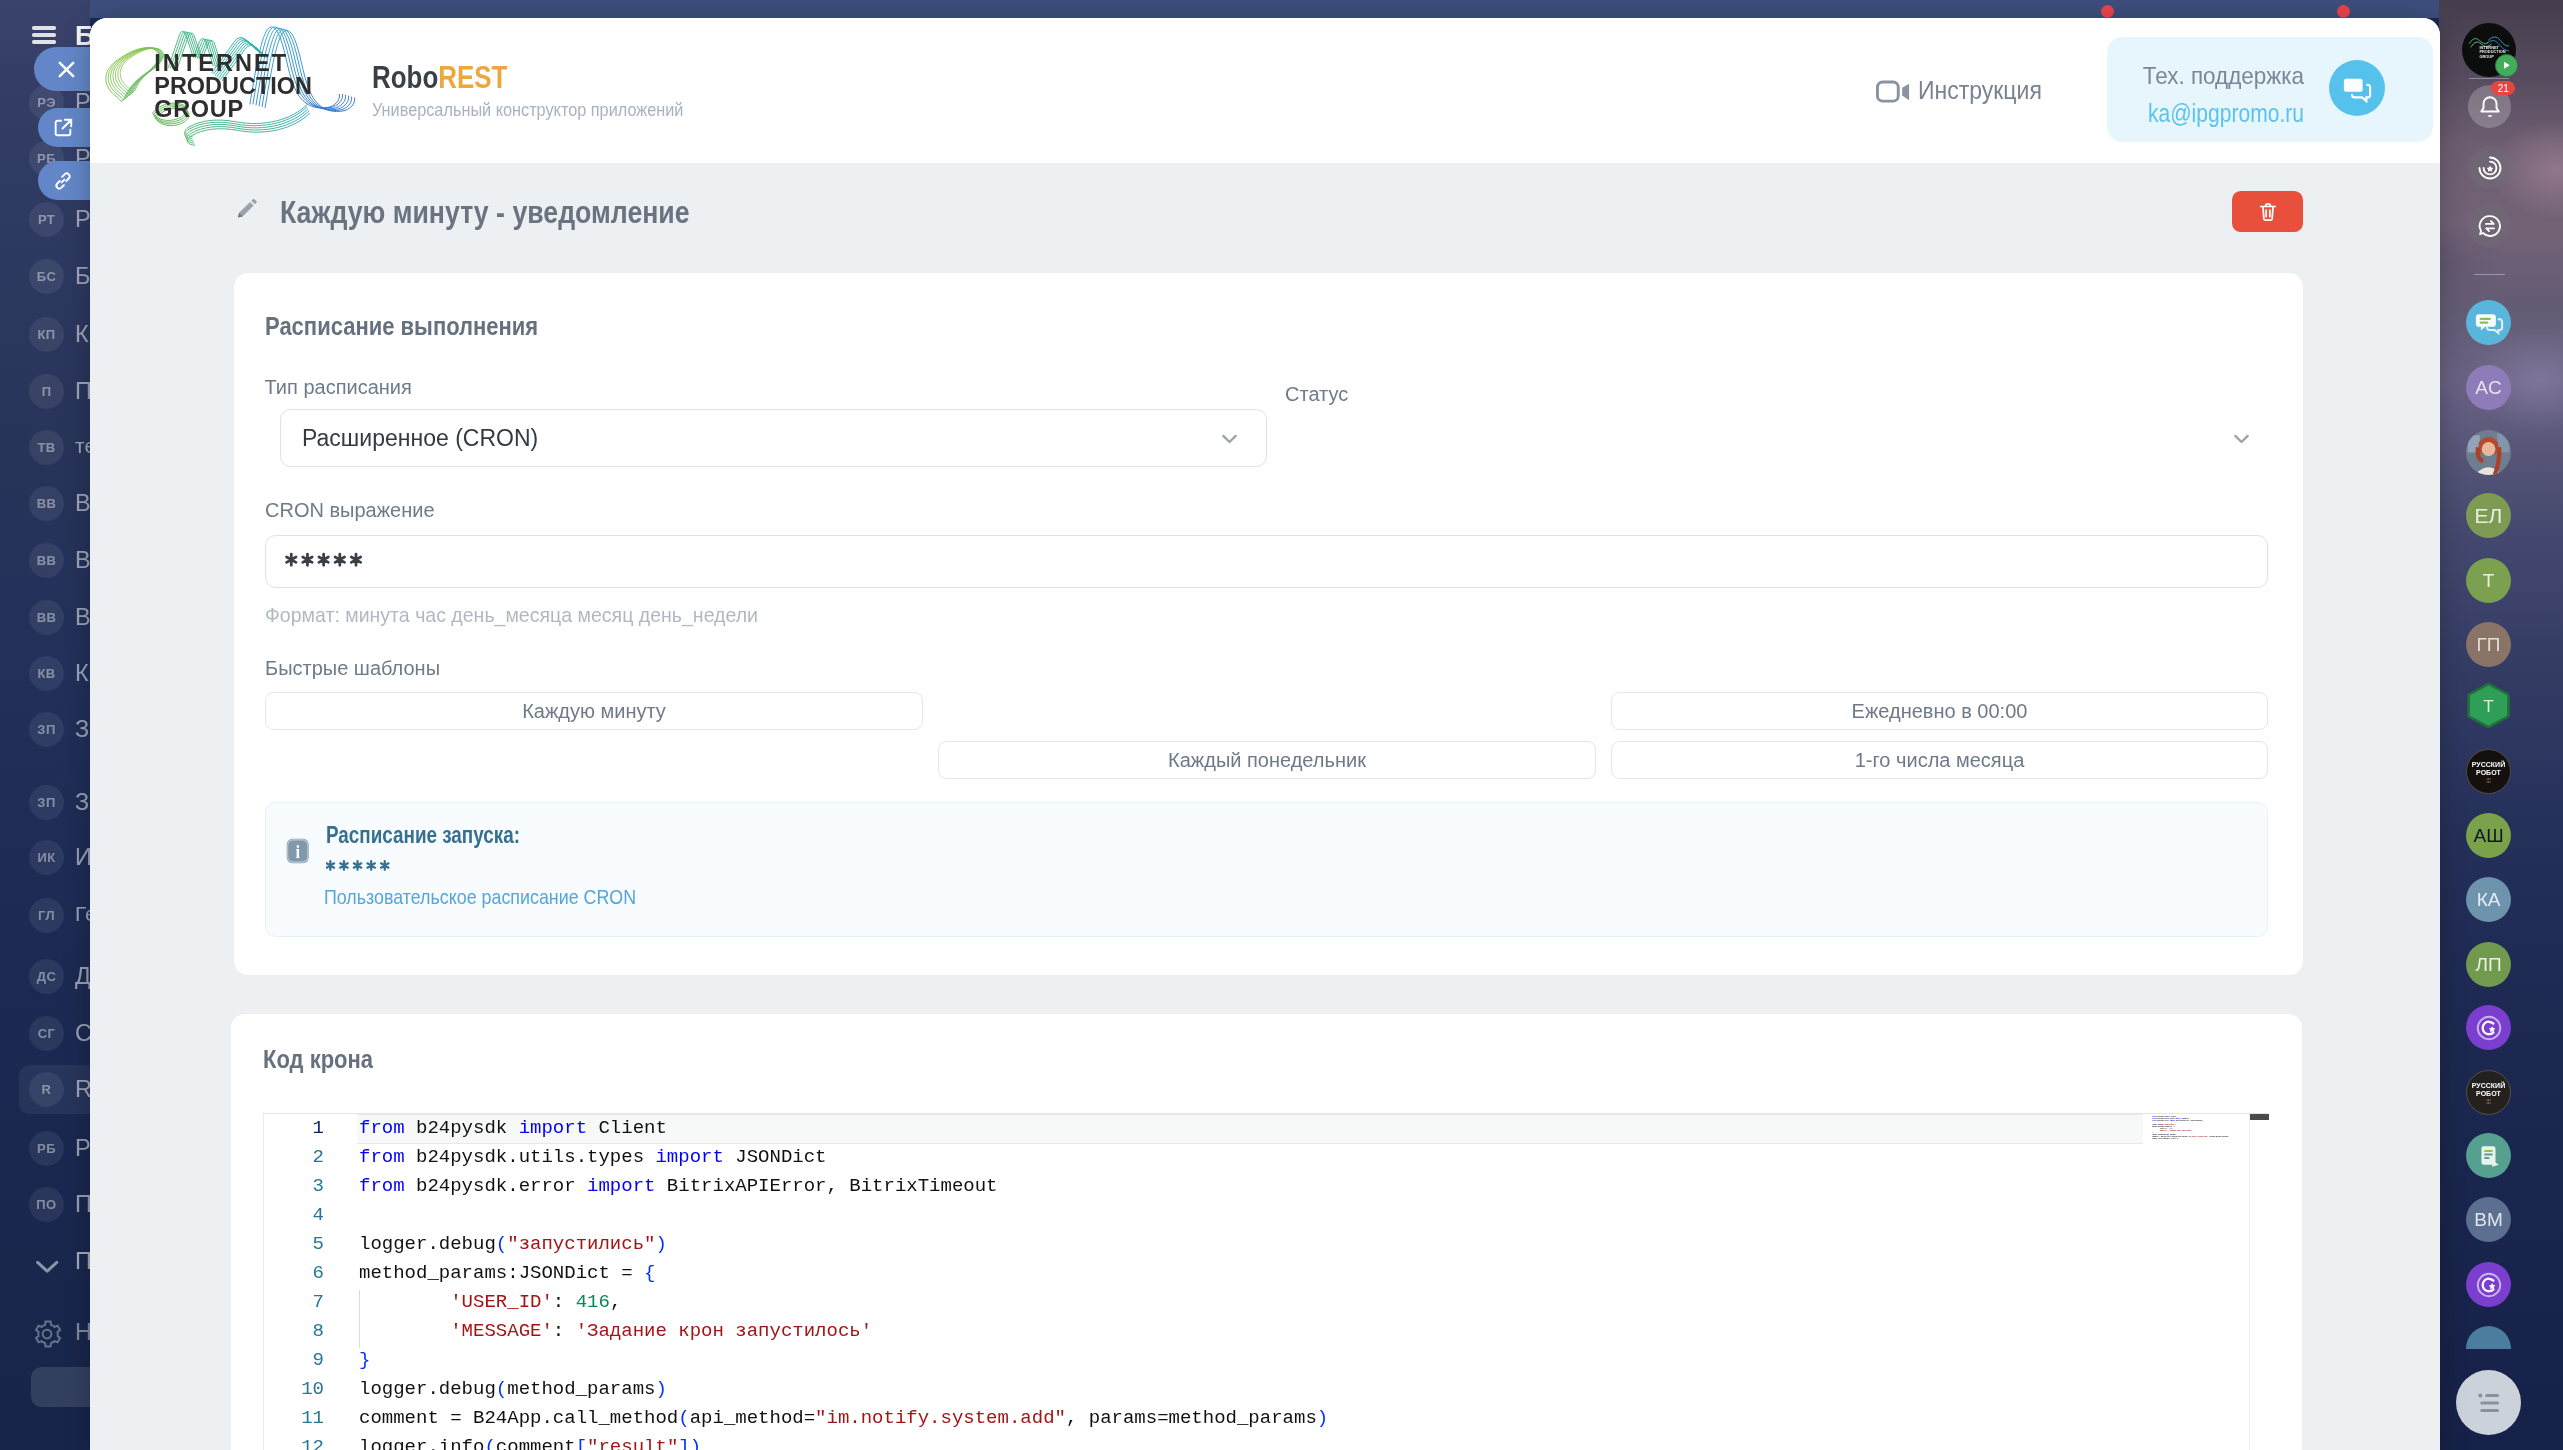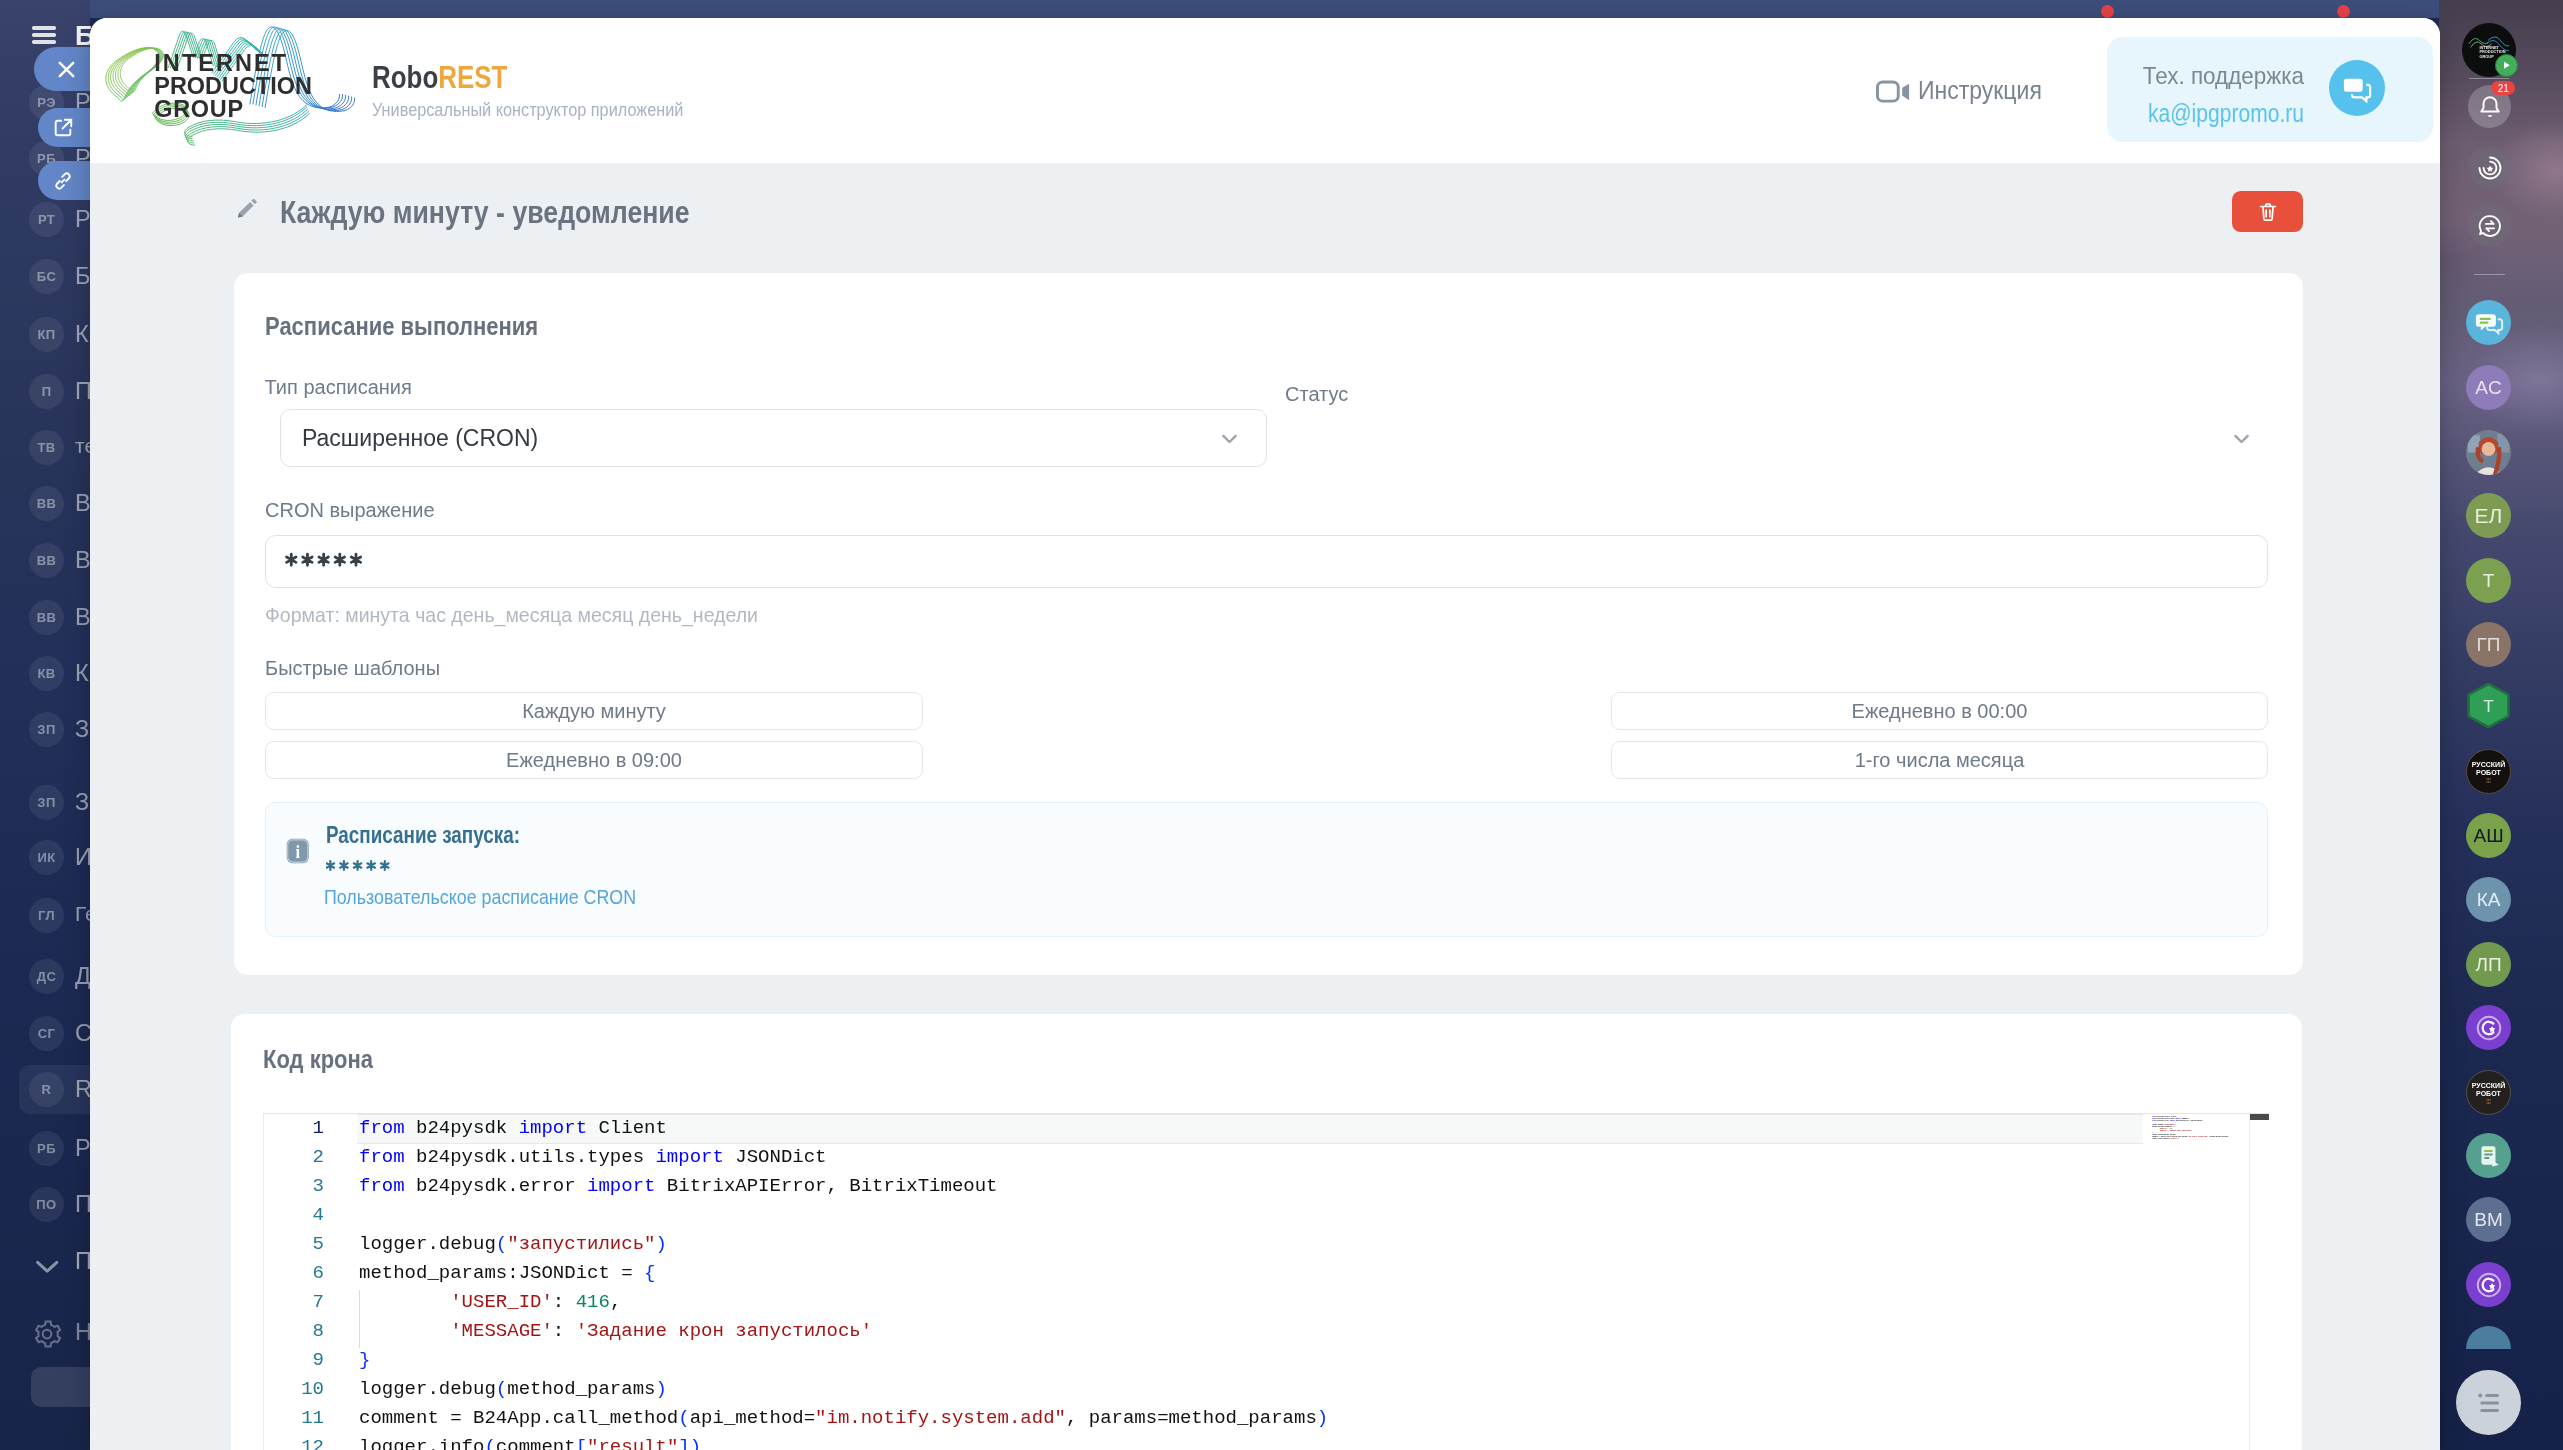"Ежедневно в 09:00" div.tbtn { html: <div>Ежедневно в 09:00</div> -> none }
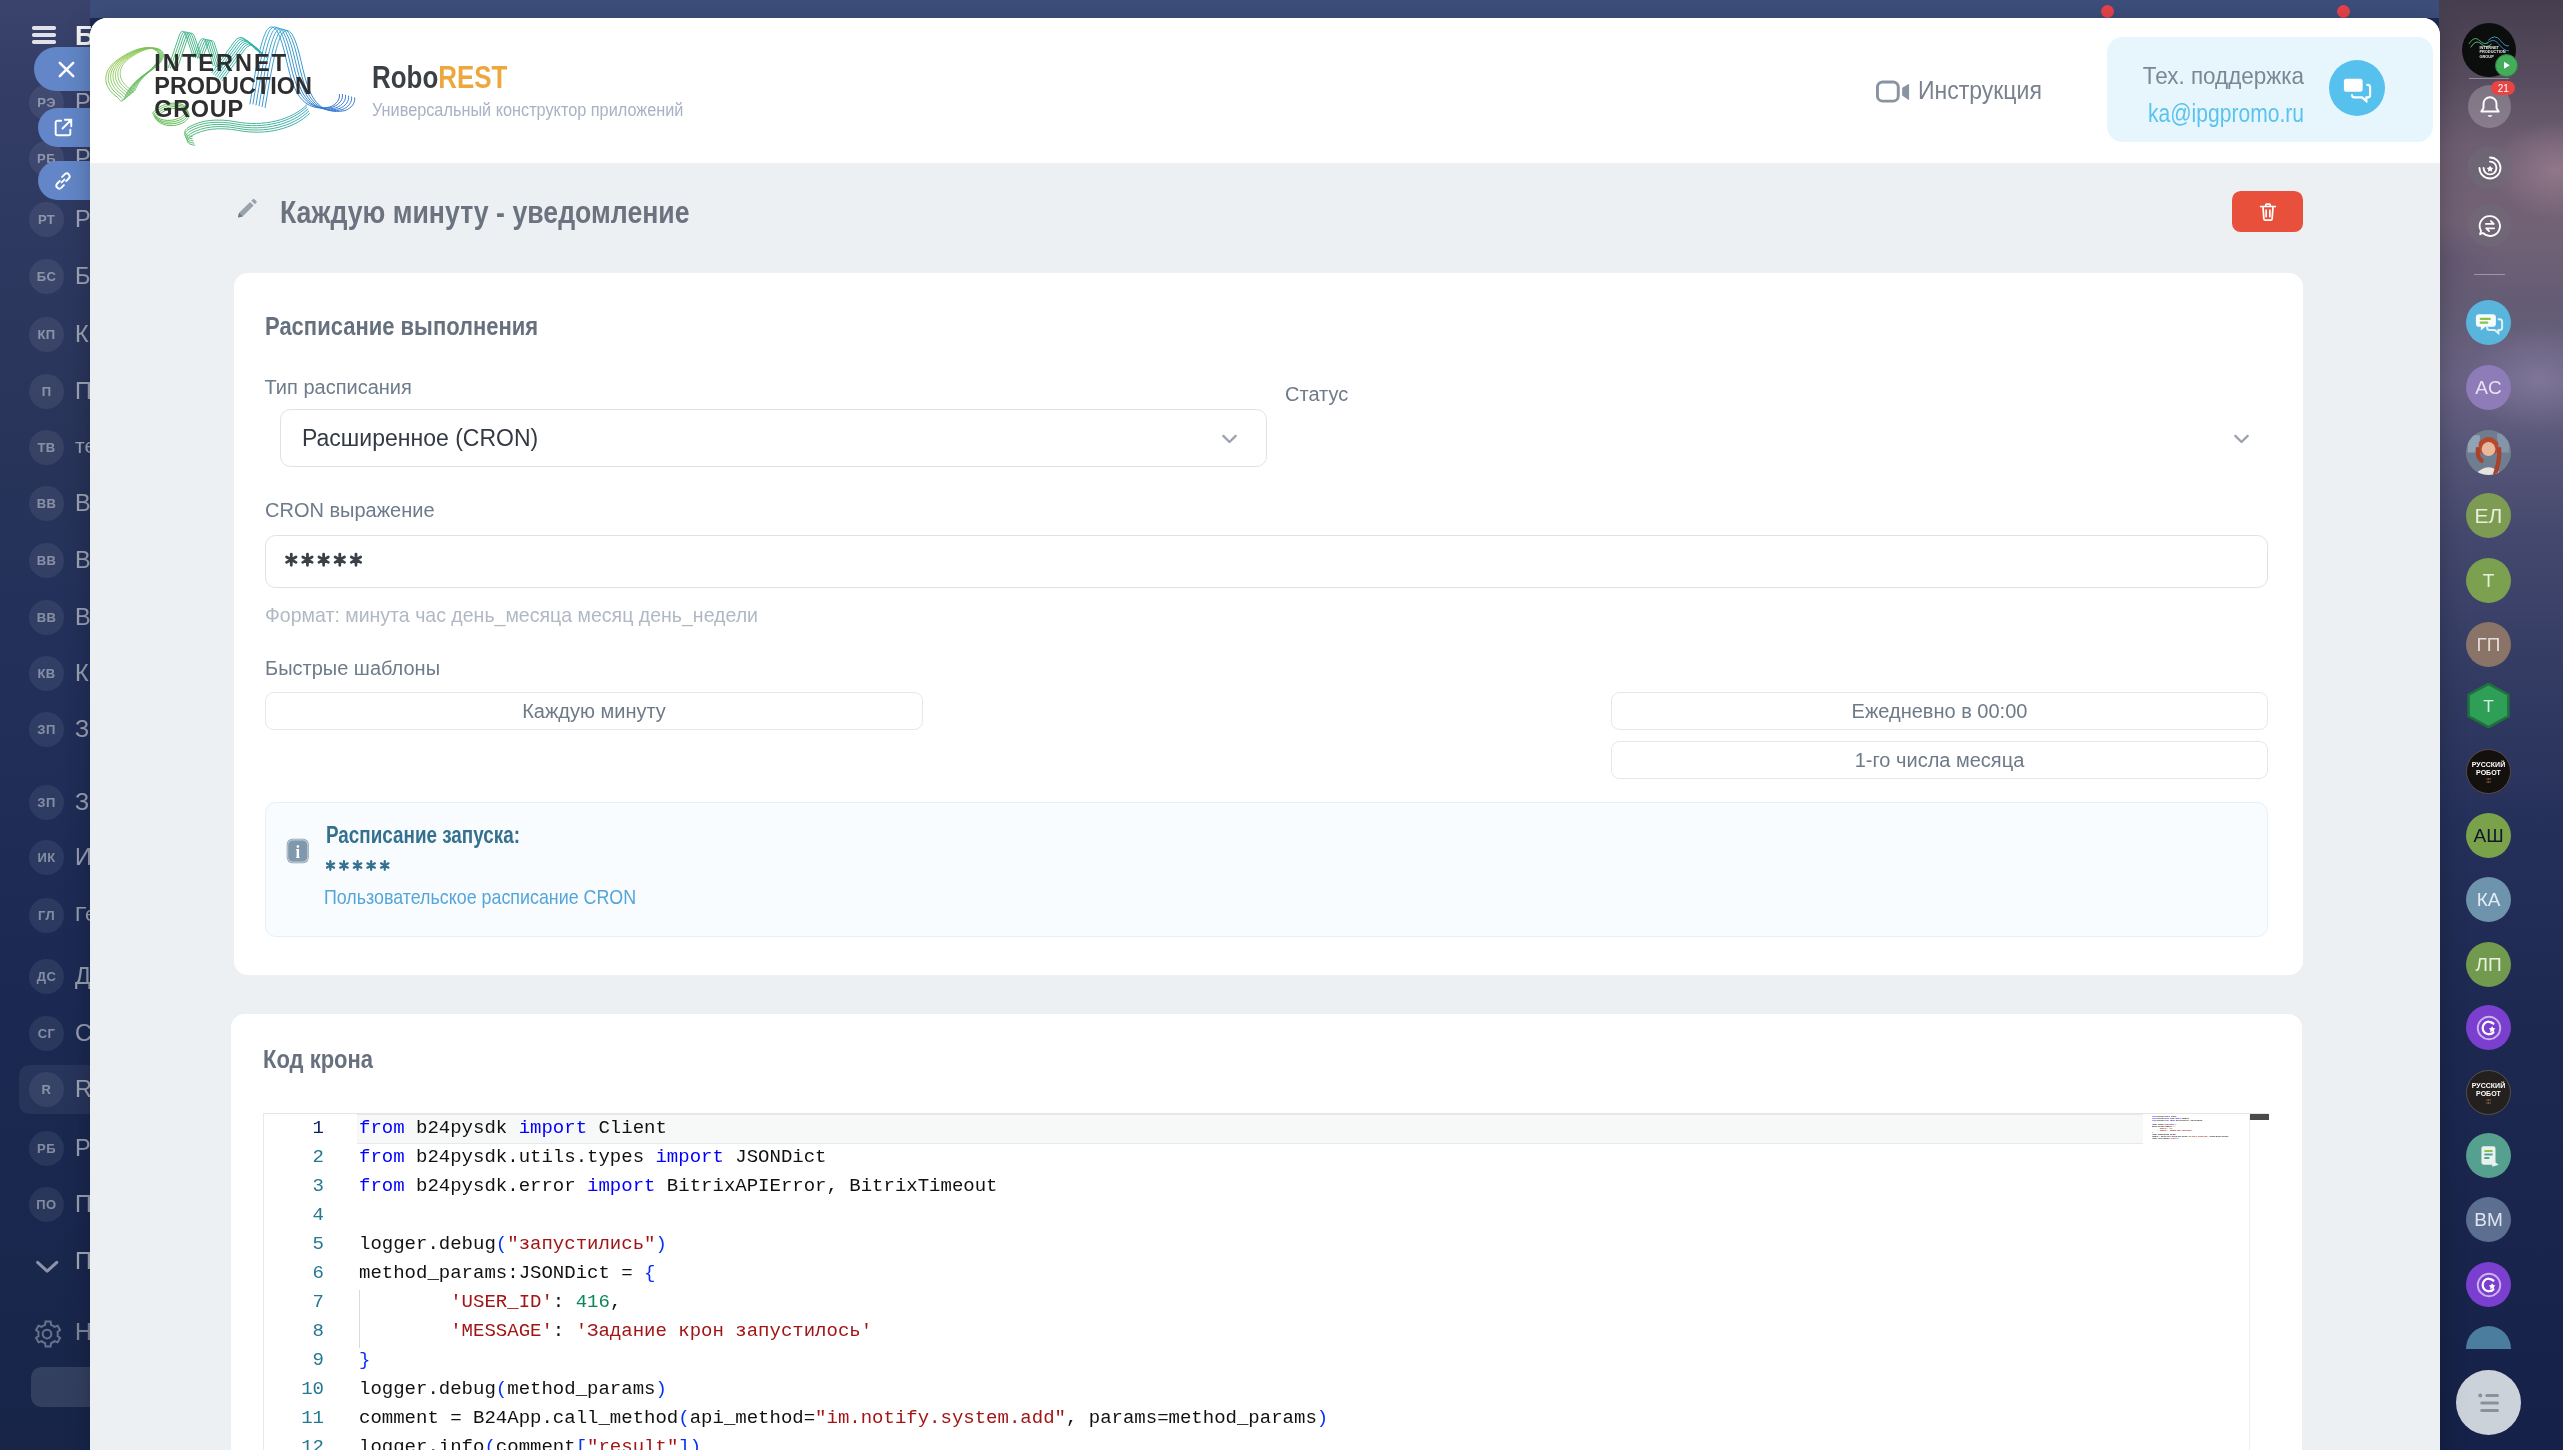"Каждый понедельник" div.tbtn { html: none -> <div>Каждый понедельник</div> }
